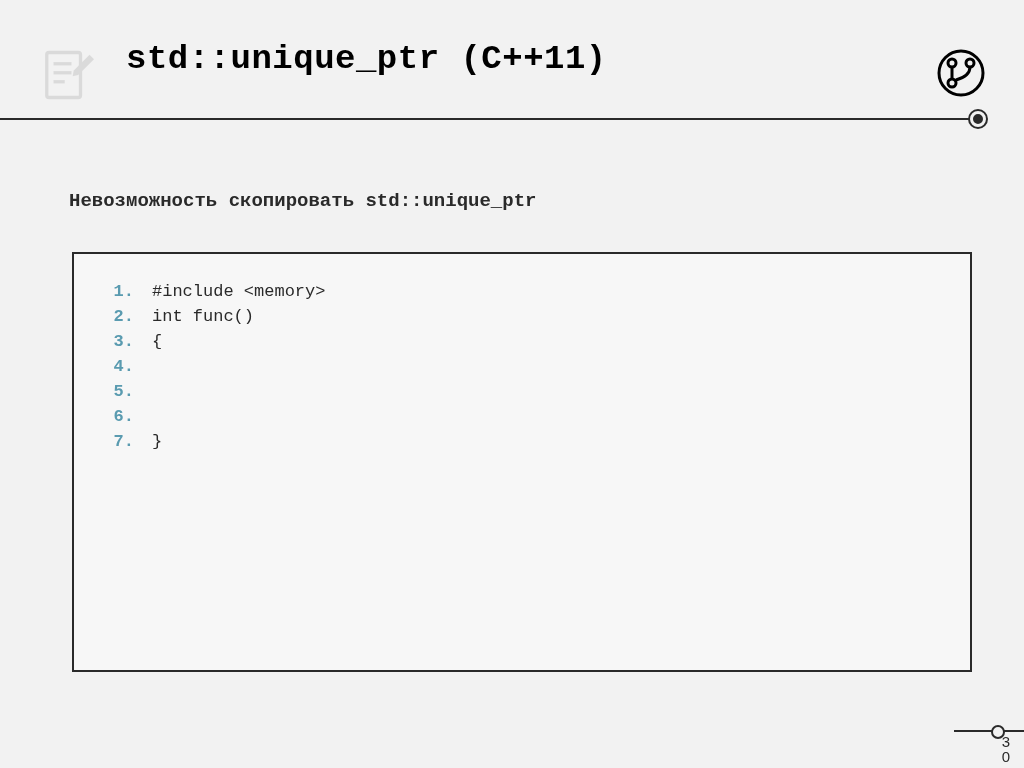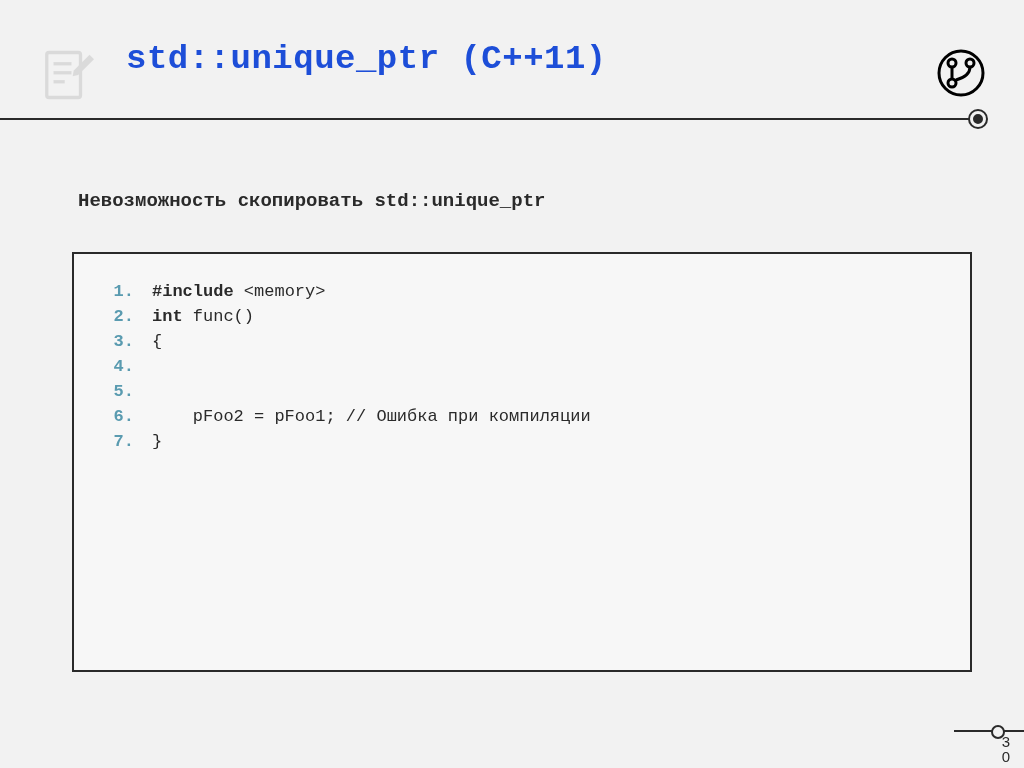"std::unique_ptr (C++11)" .title { color: #1d4ed8 -> #000000 }
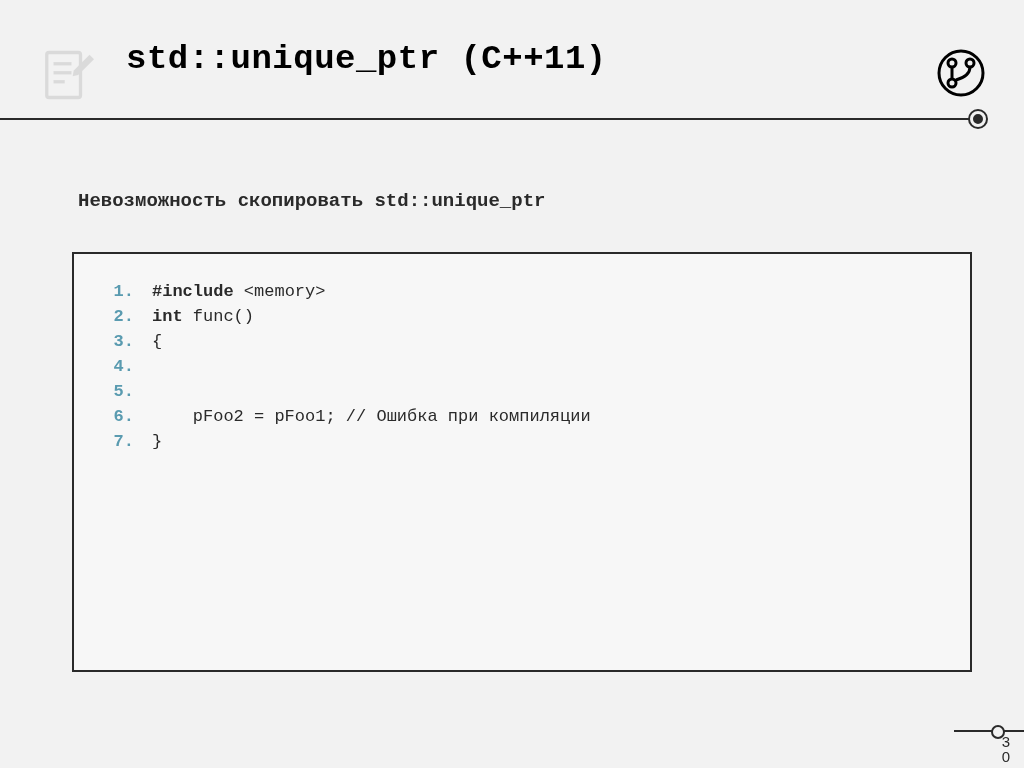"Невозможность скопировать" .subtitle { left: 78px -> 69px }
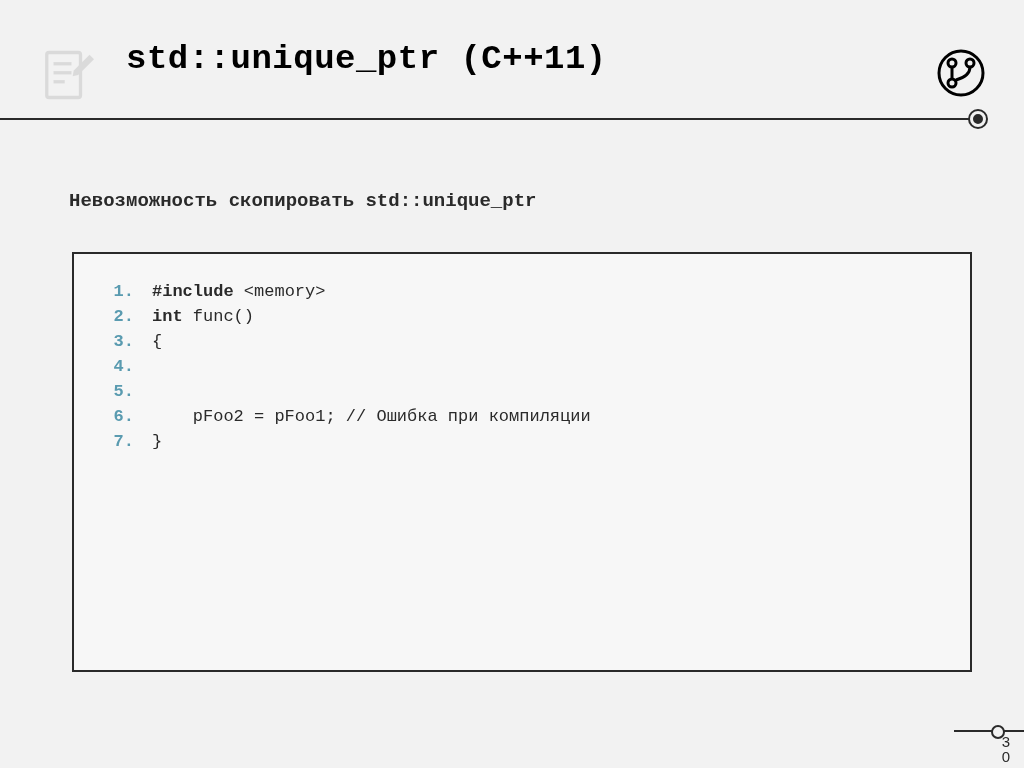"#include" .kw { font-weight: bold -> normal }
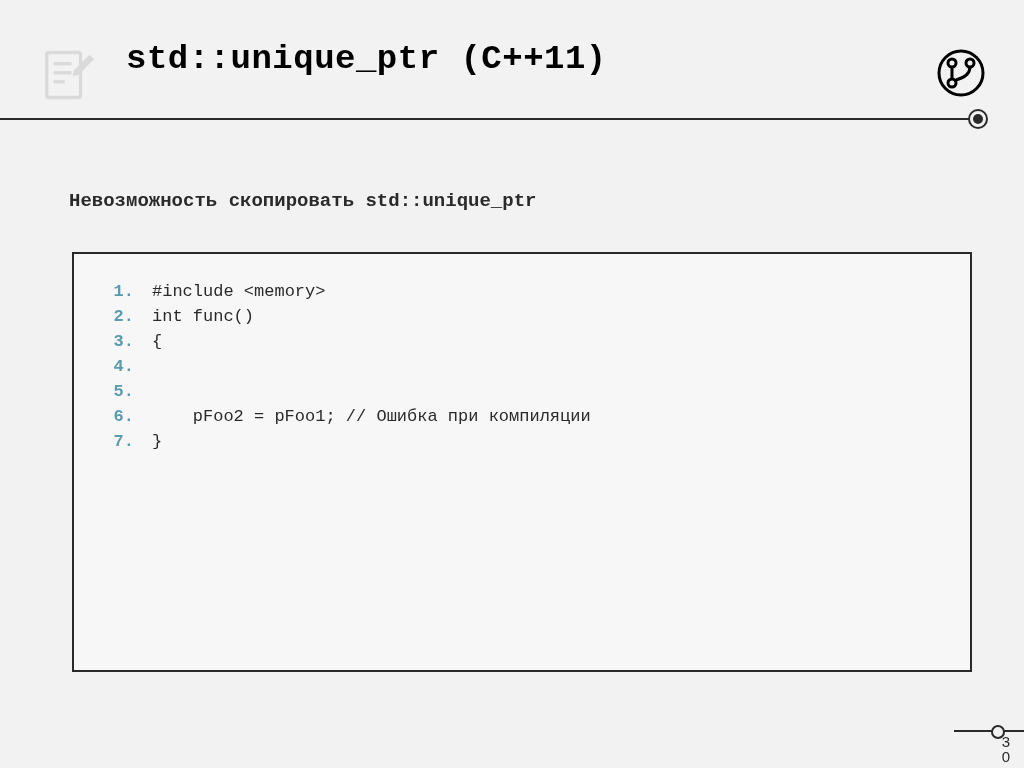"pFoo2 = pFoo1; // Ошибка" span.code-text { html: <span><span> pFoo2 = pFoo1; // Ошибка при компиляции</span><span></span><span></span></span> -> none }
